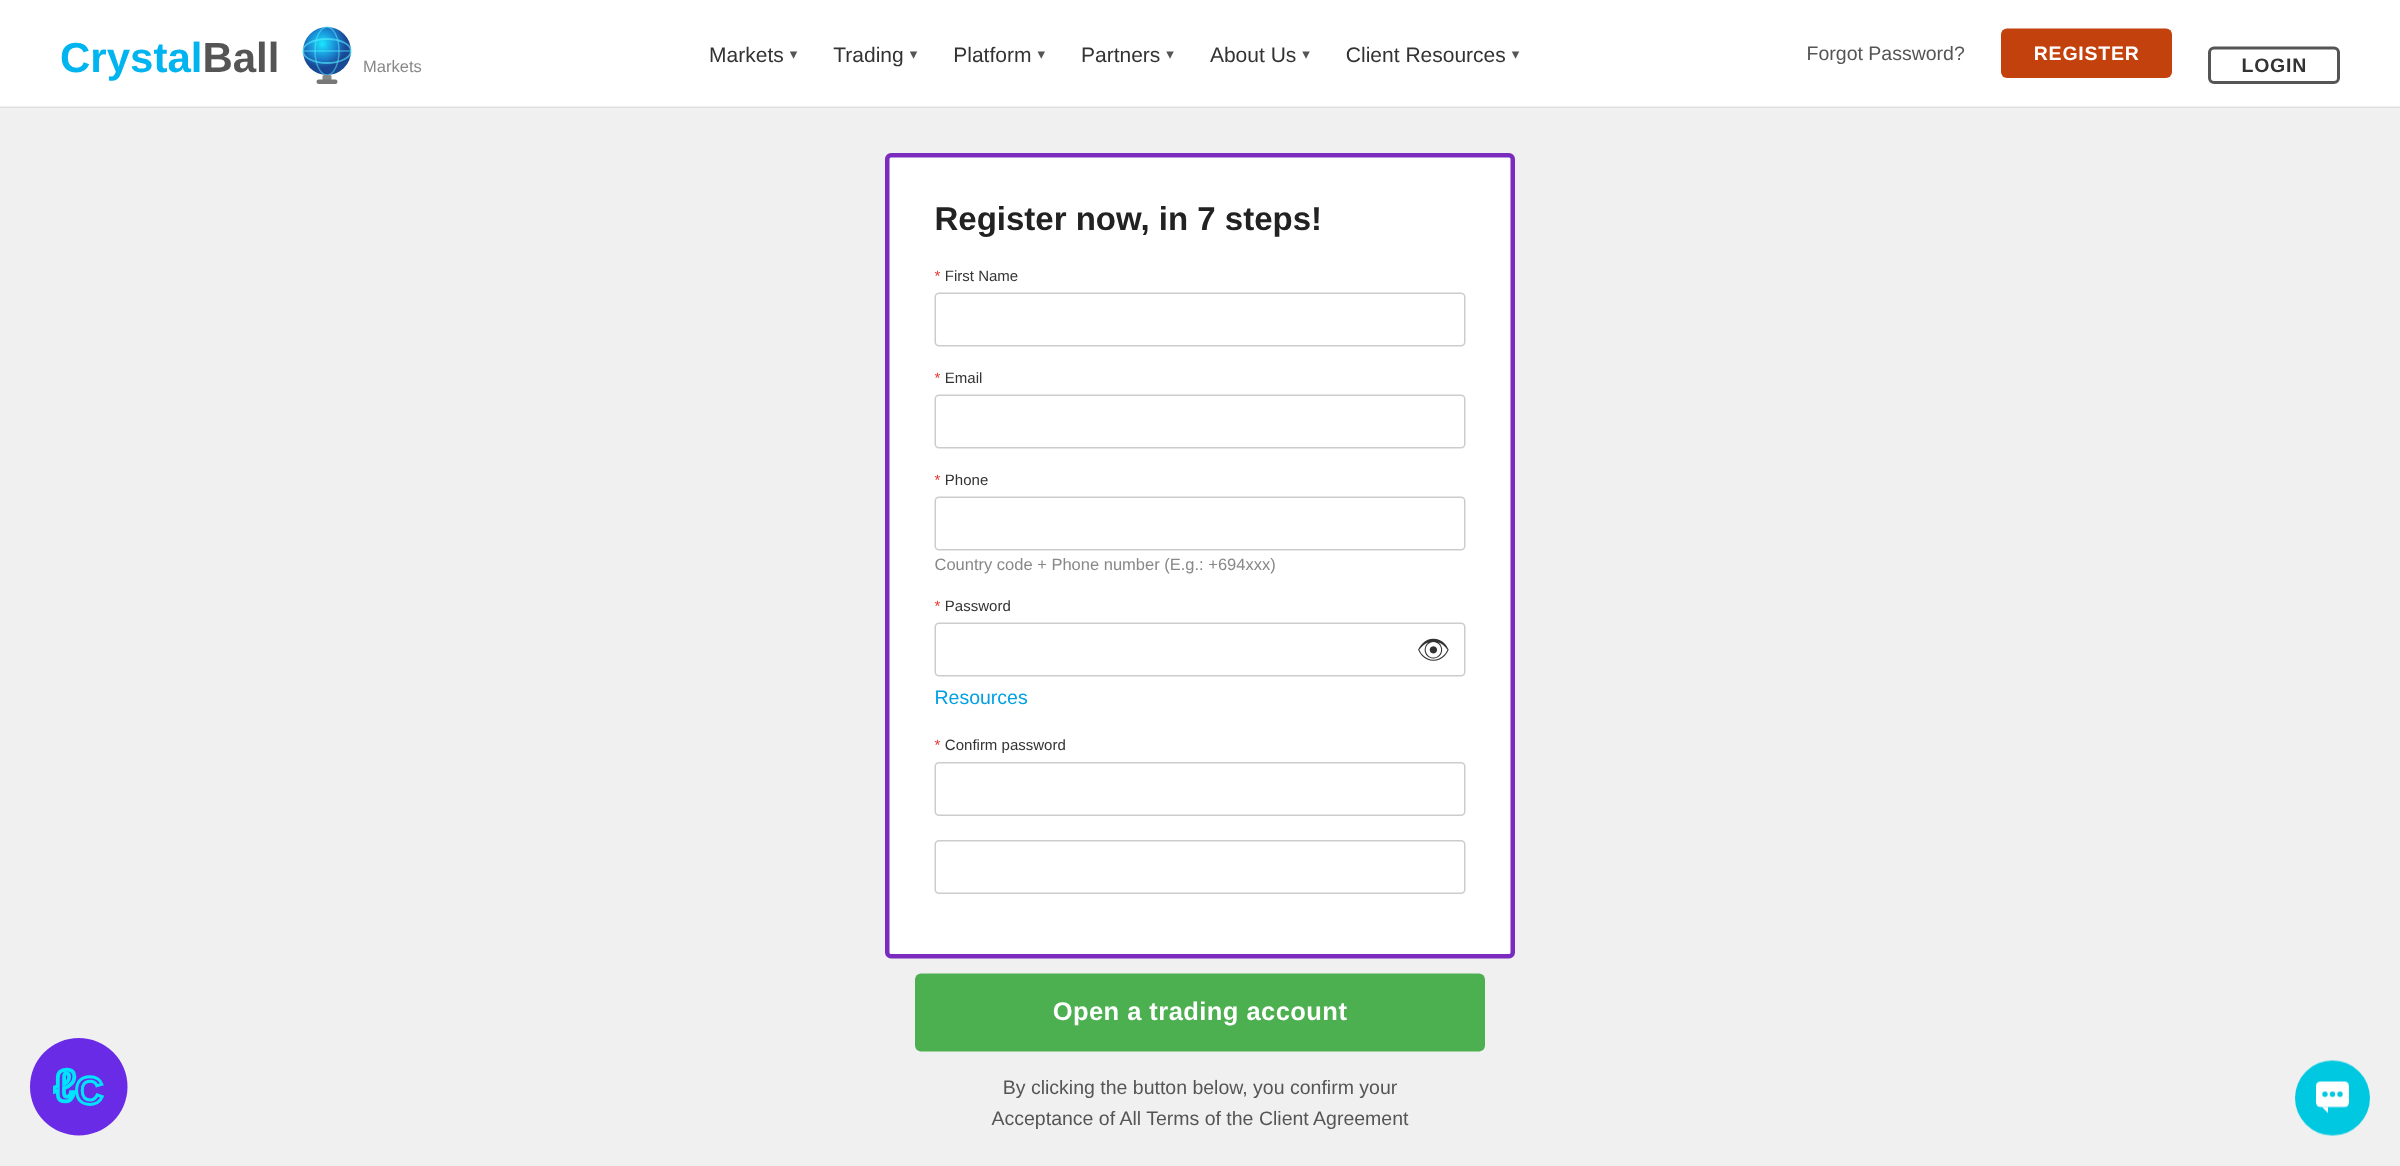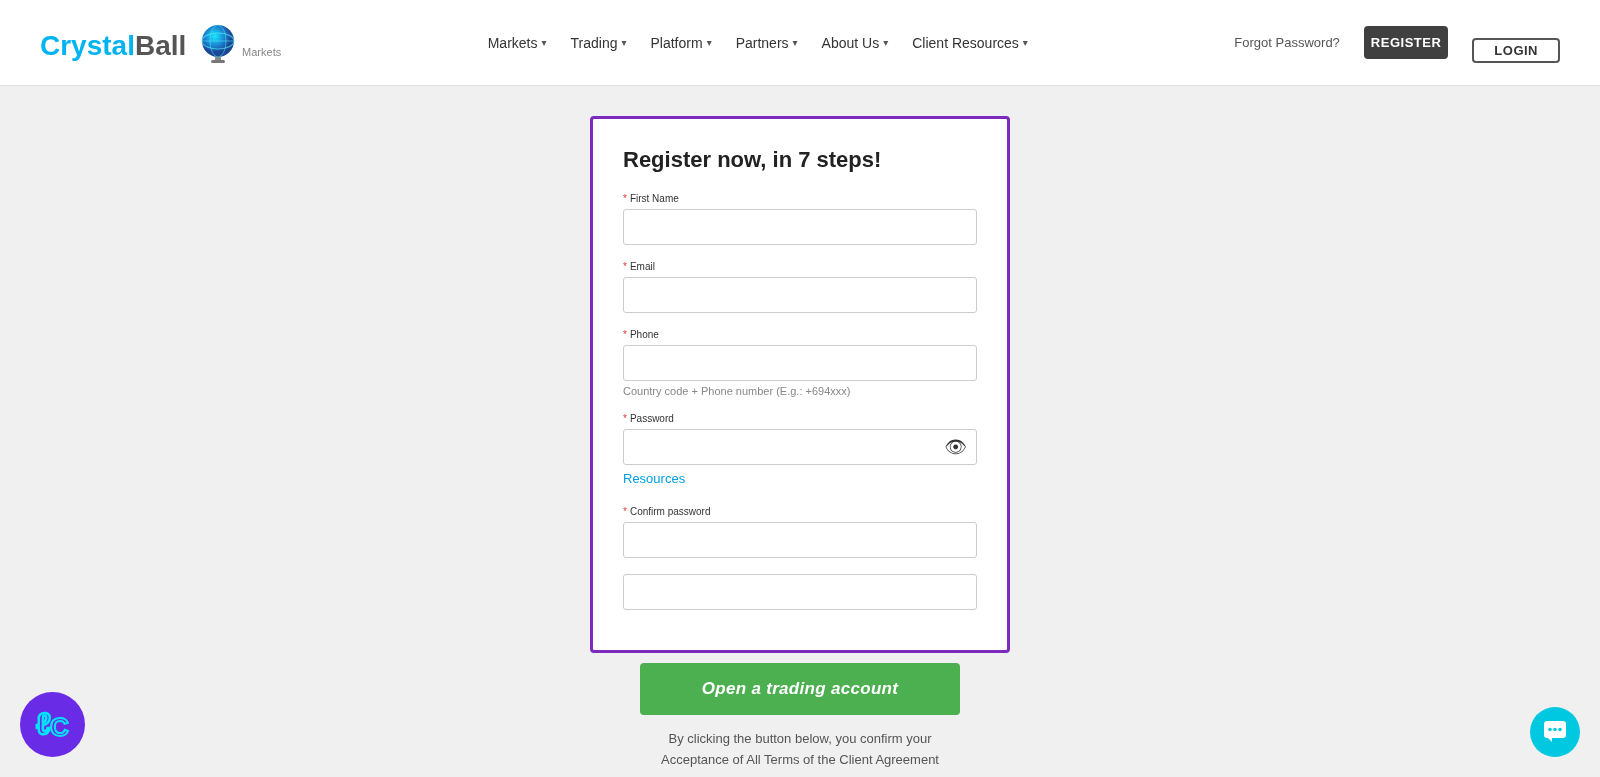"CrystalBall" .header { height: 86px -> 72px }
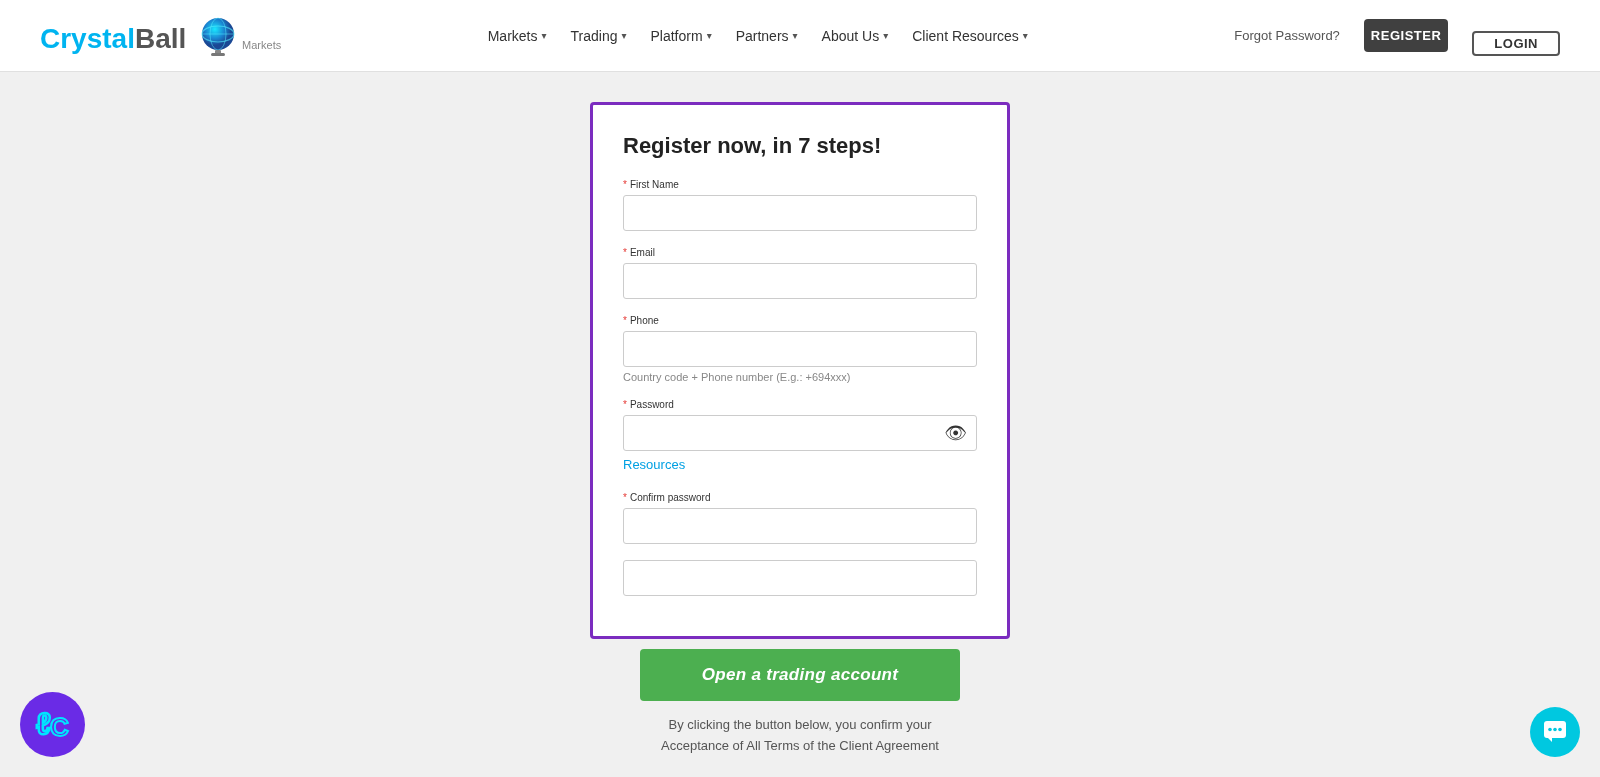"REGISTER" .btn-register { background: #404040 -> #c2410c; padding: 9px 7px -> 9px 22px }
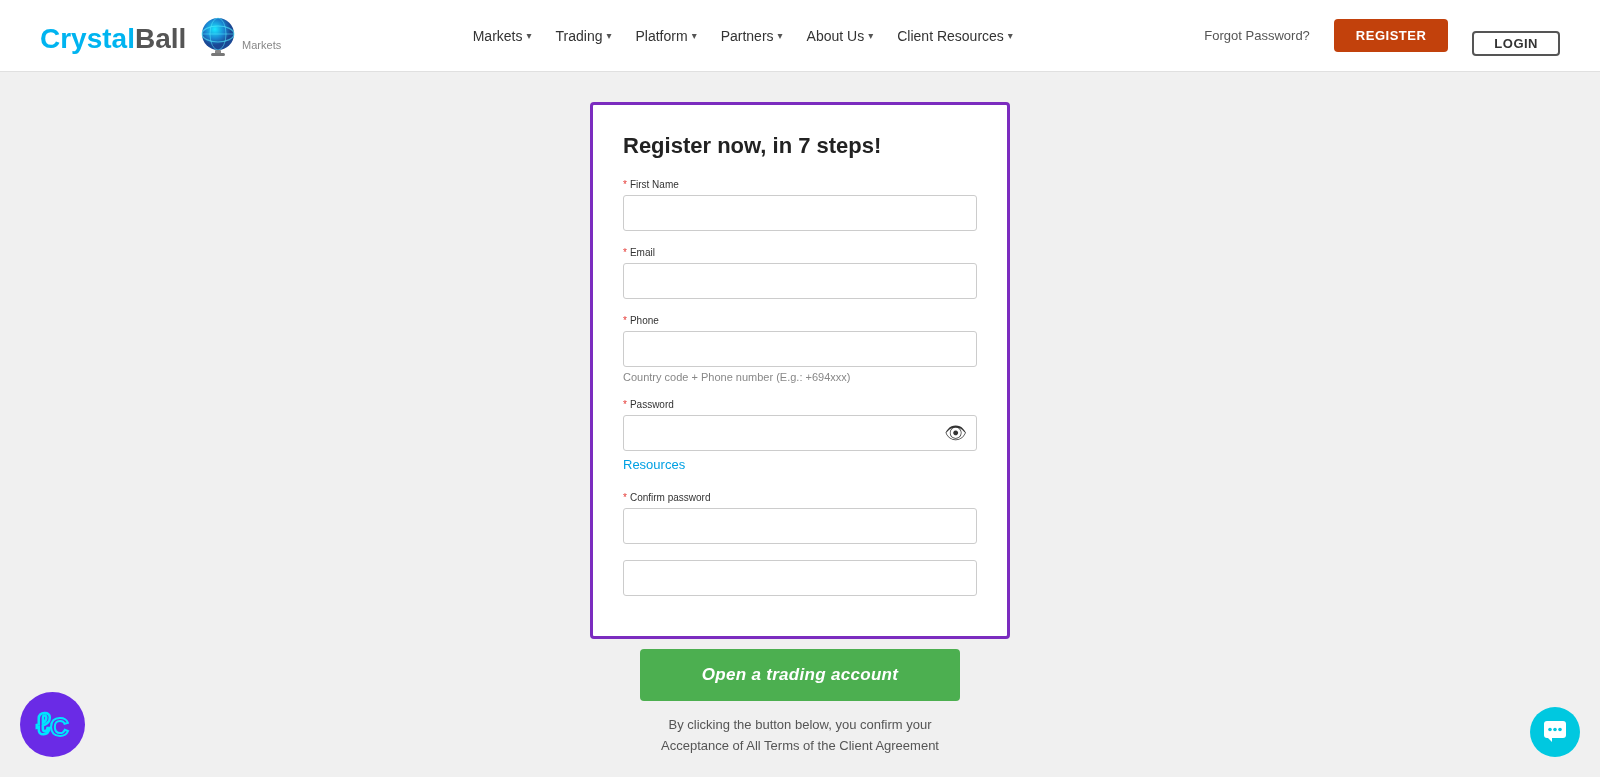"Open a trading account" .open-account-btn { font-style: italic -> none; width: 320px -> 380px }
